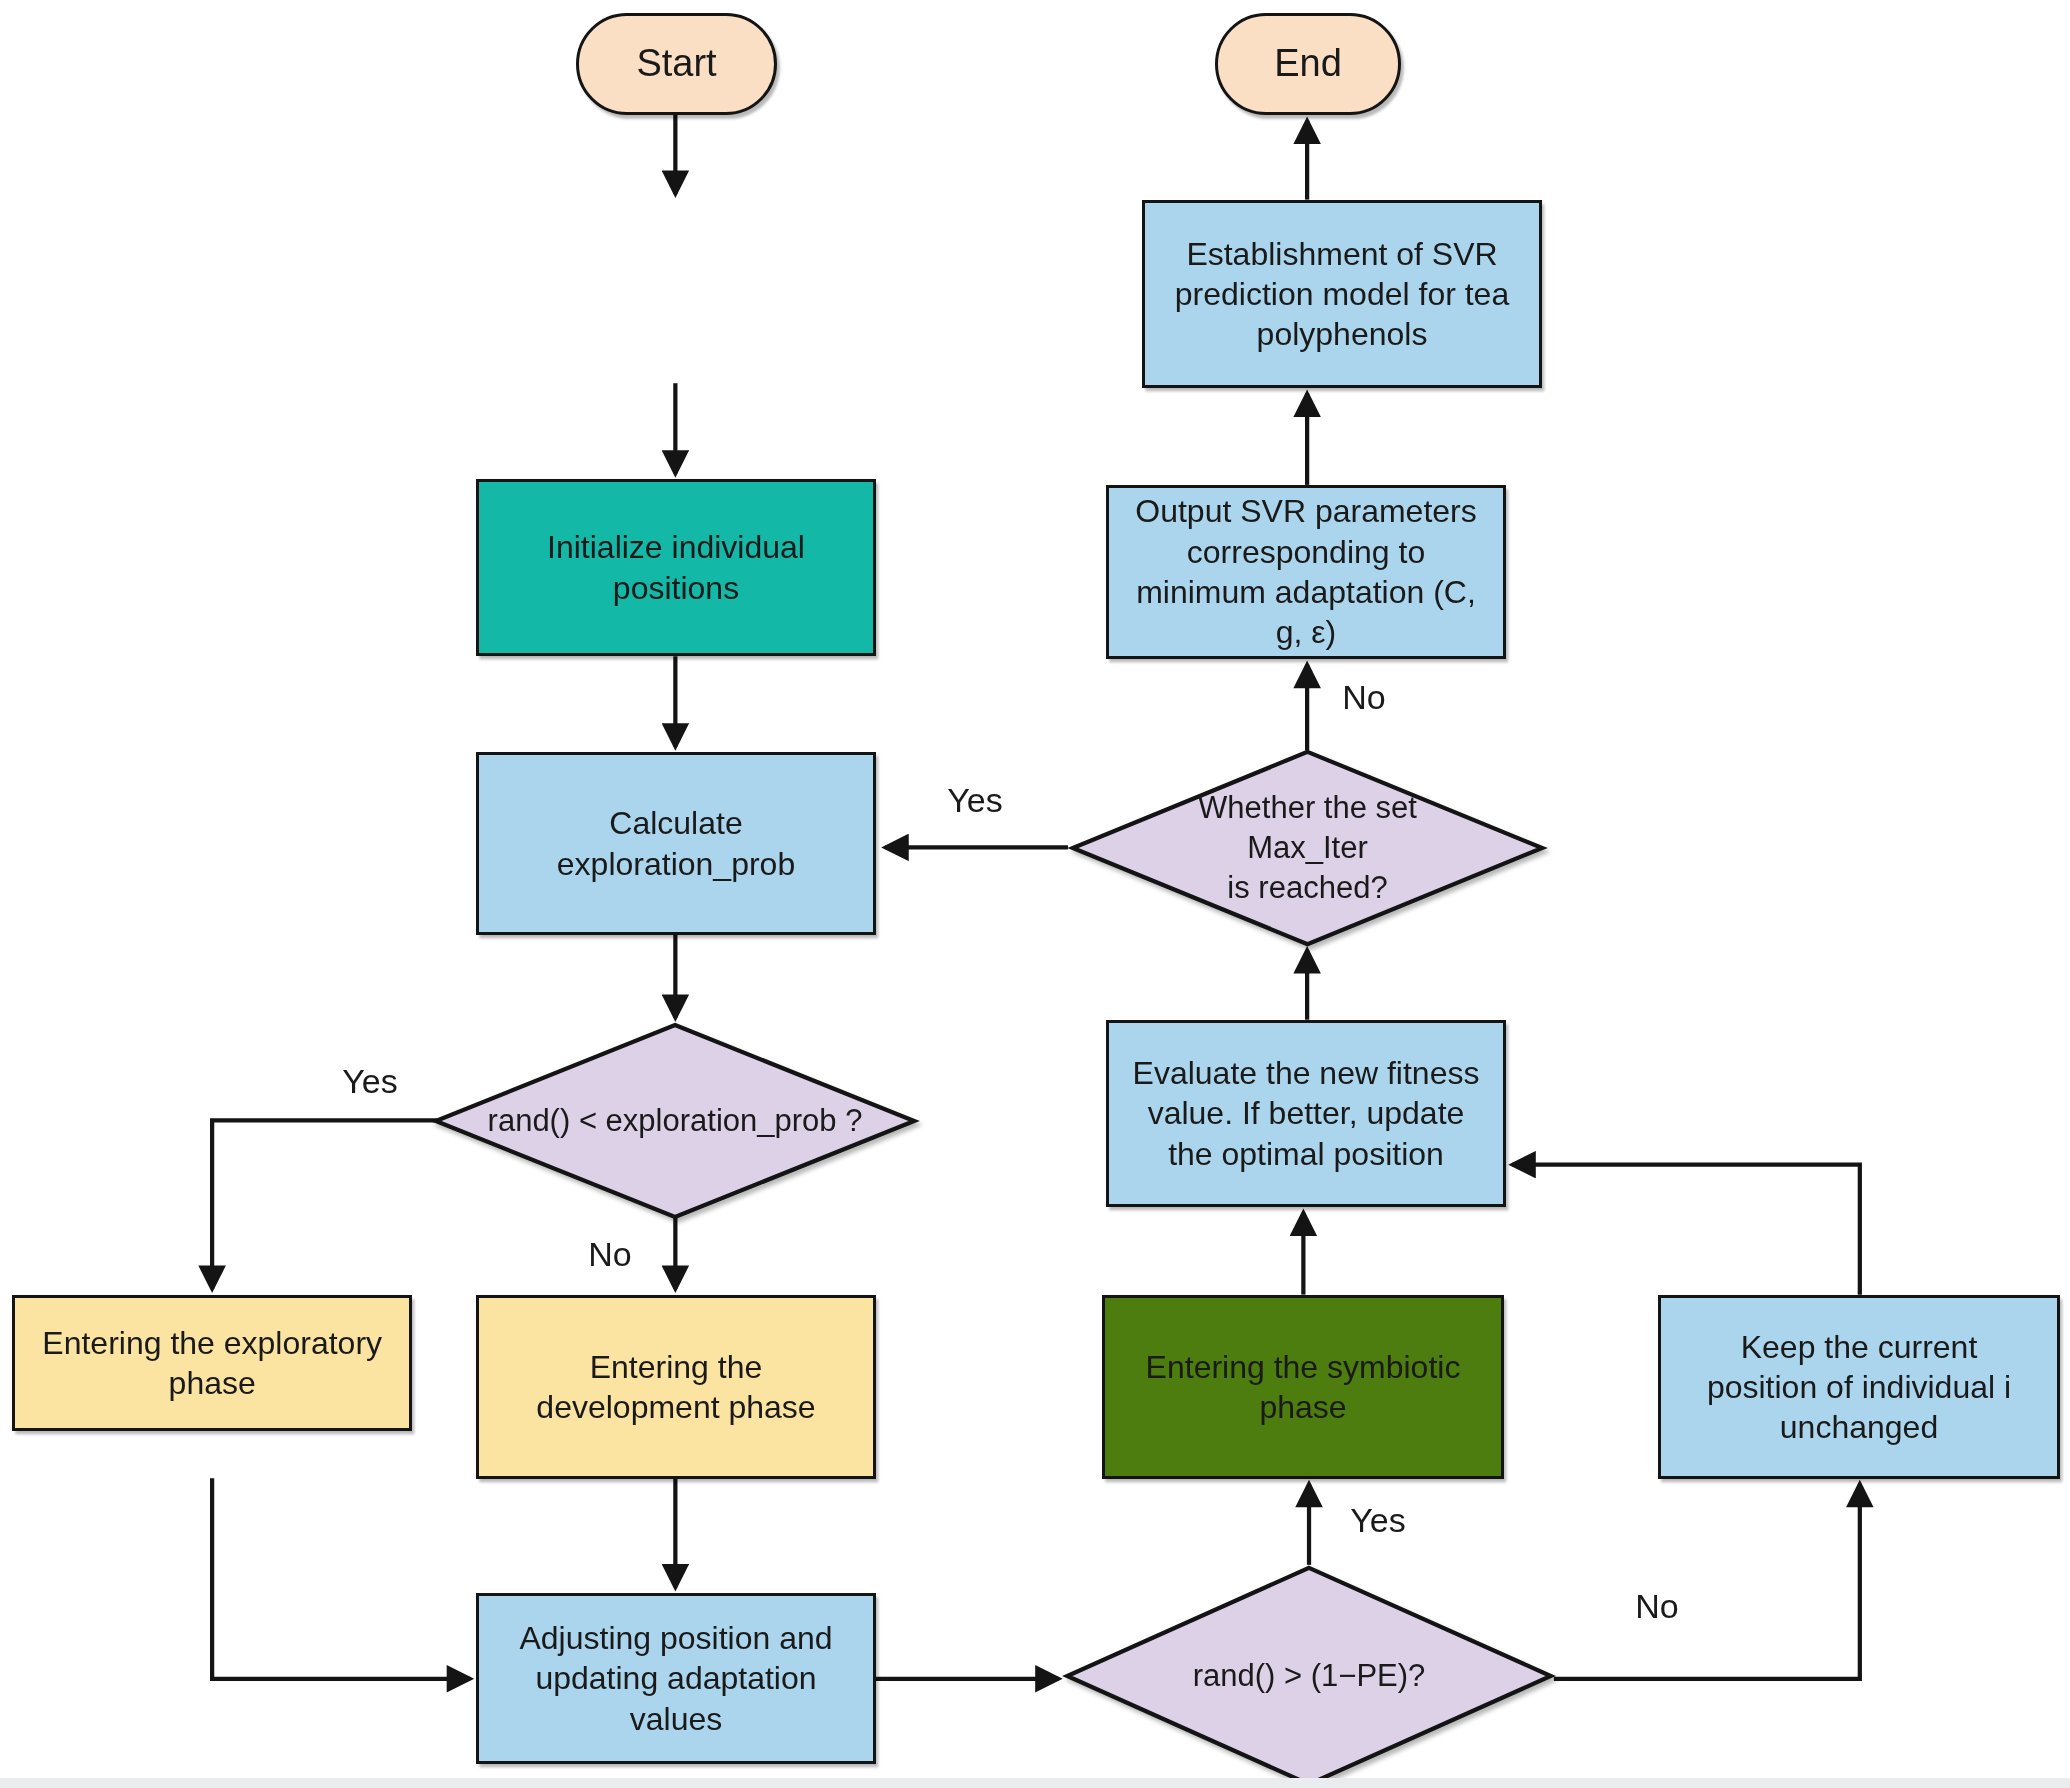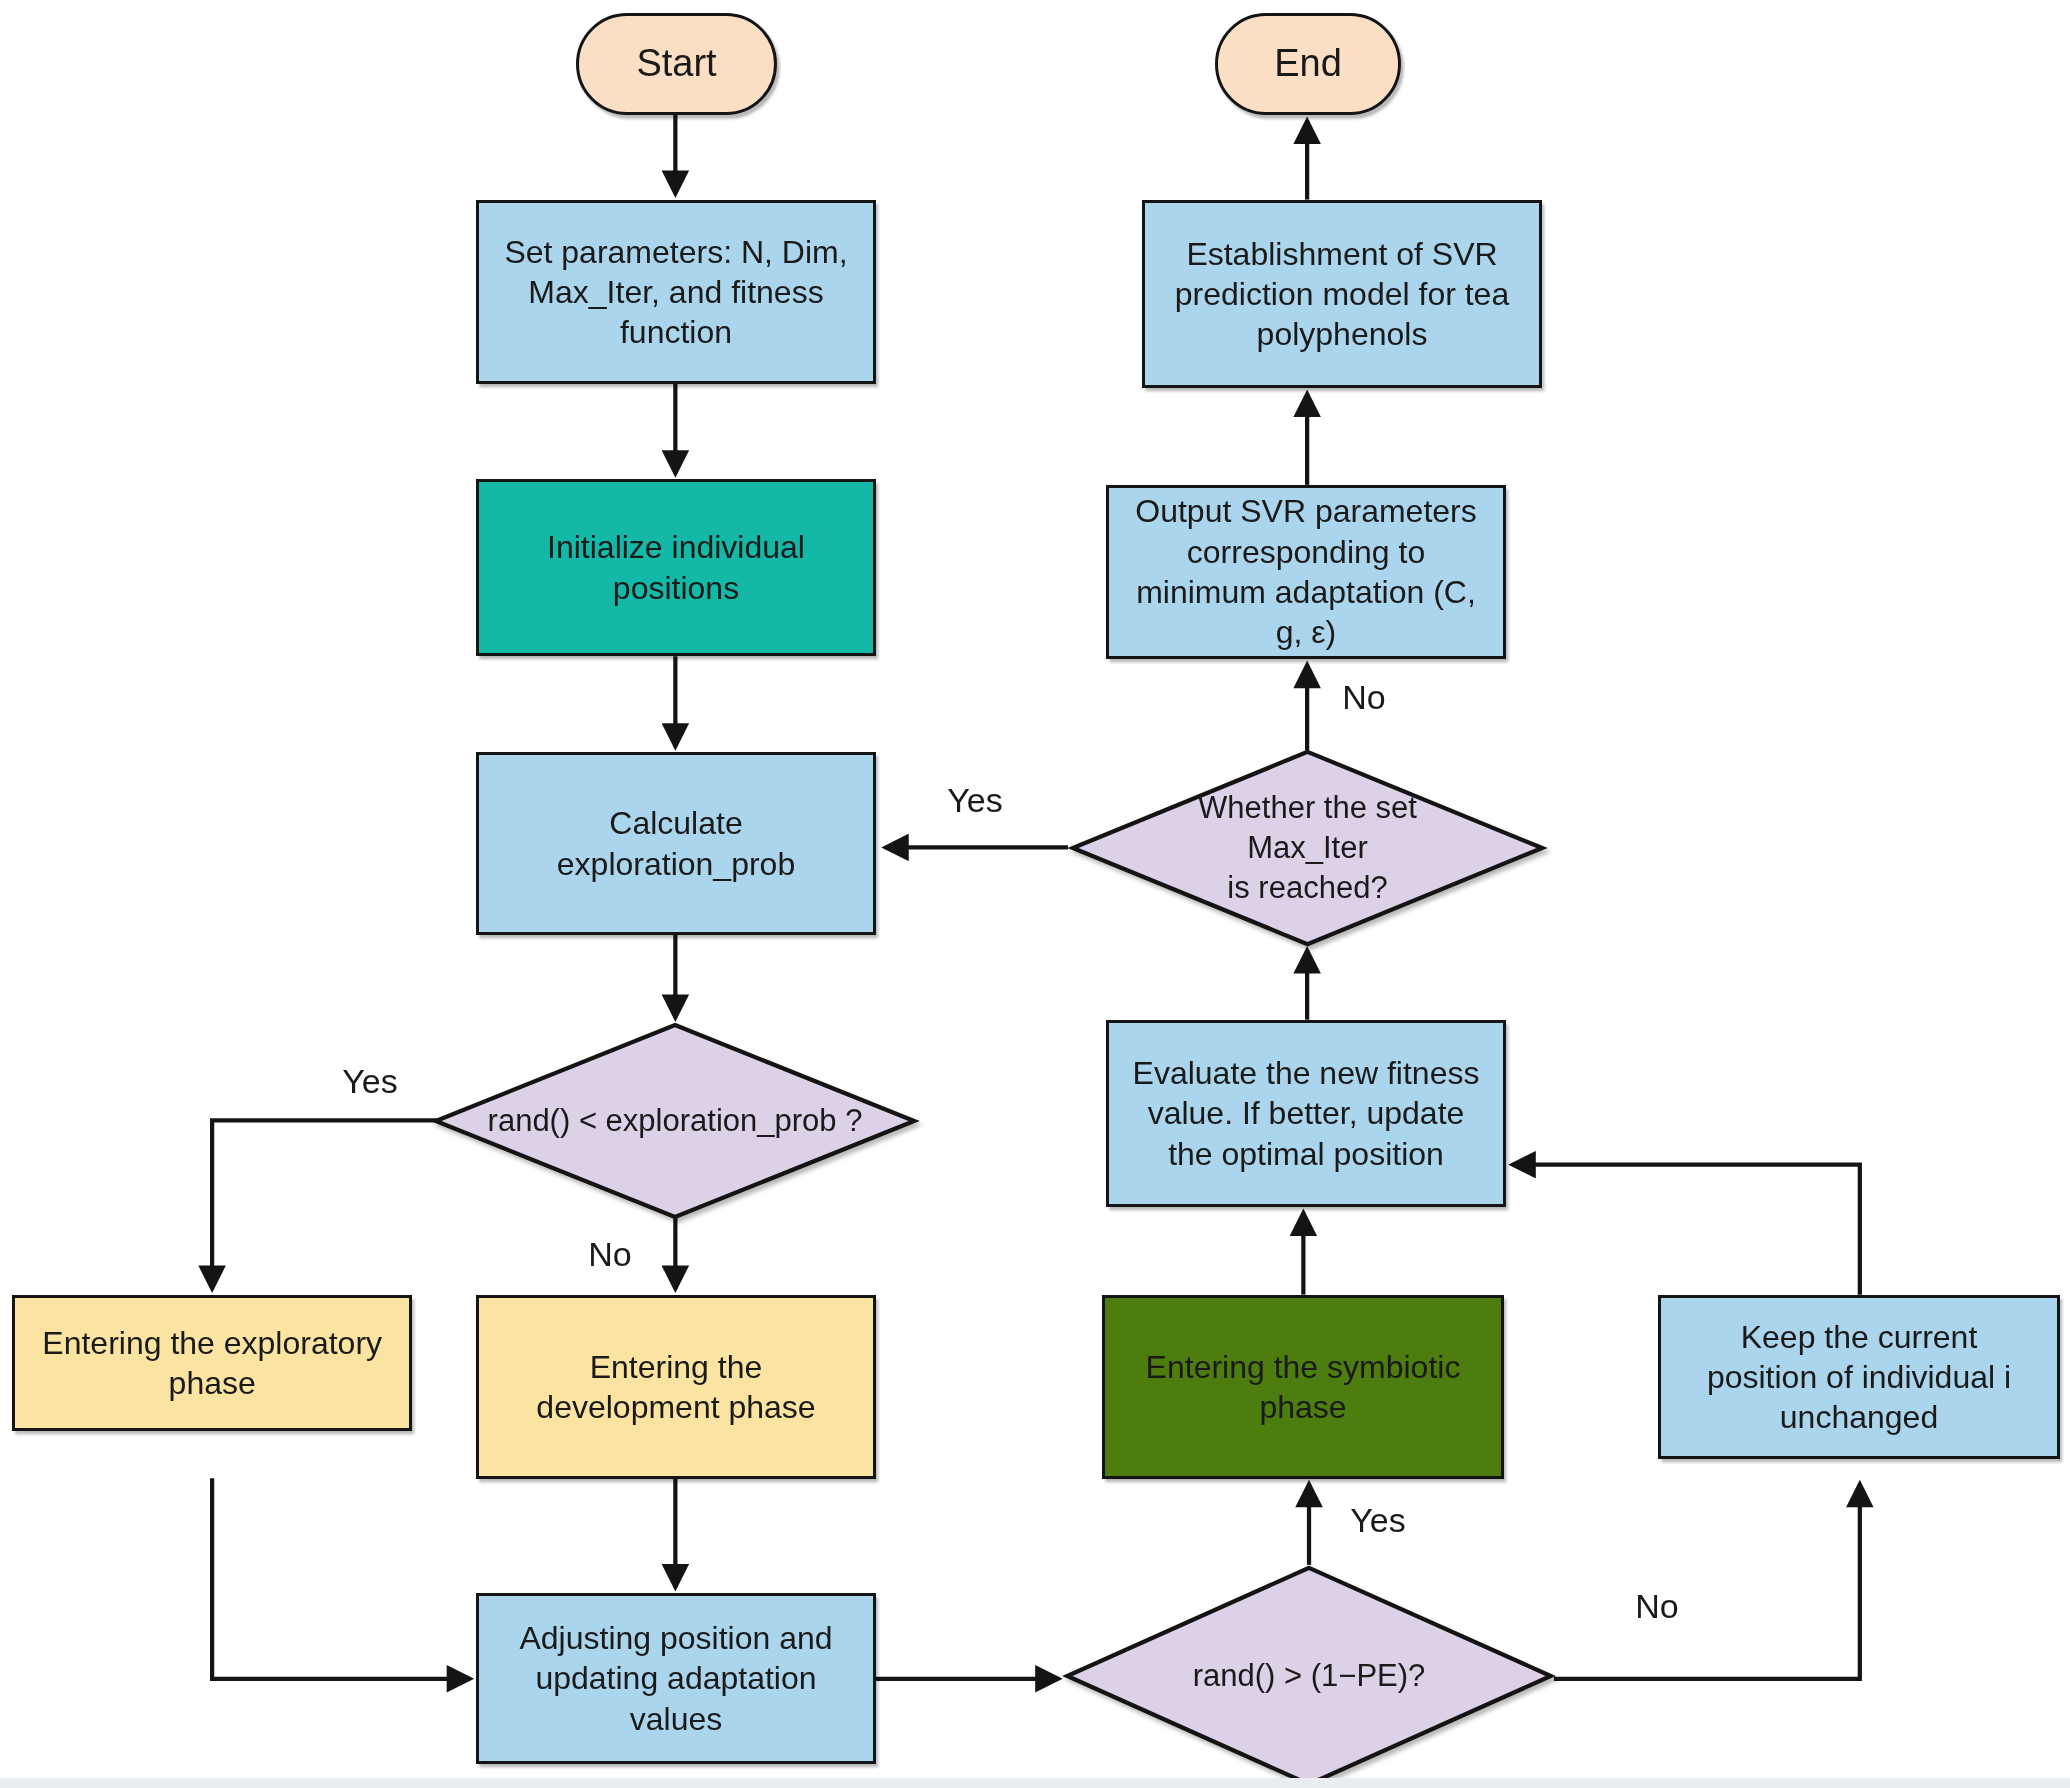"Set parameters: N, Dim," div.node { html: <div> <span>Set parameters: N, Dim, Max_Iter, and fitness function</span> </div> -> none }
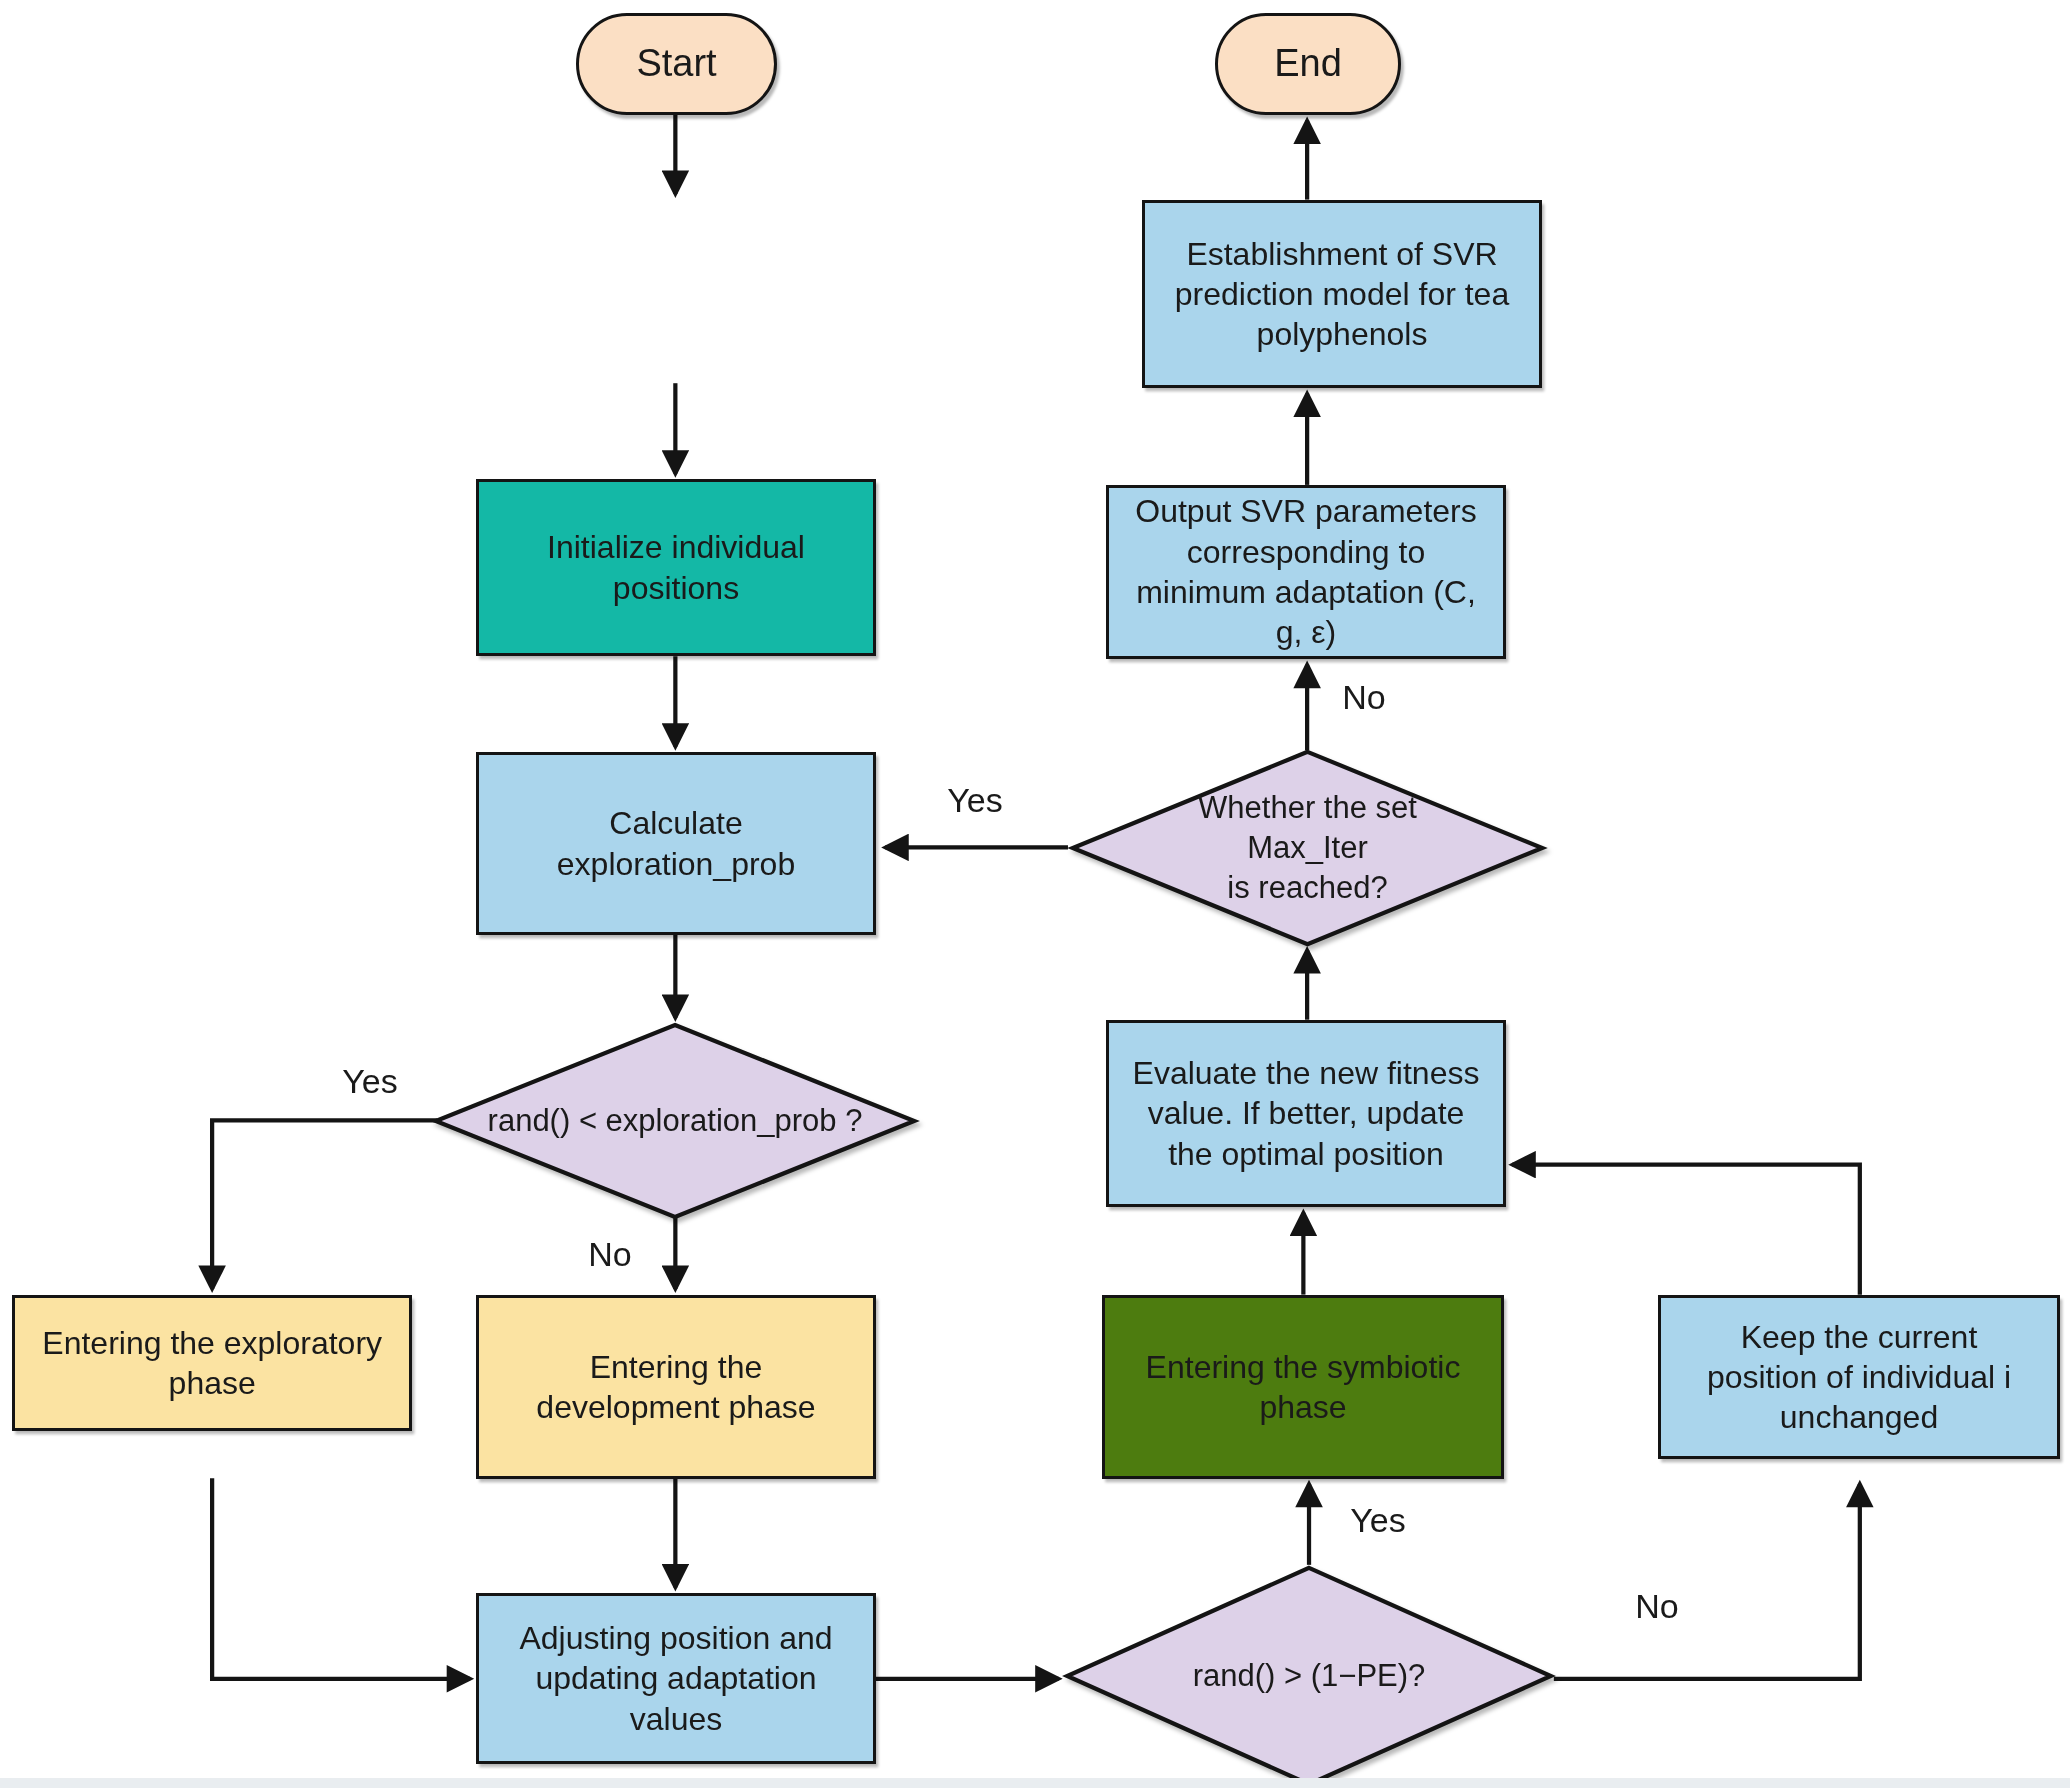"Keep the current" div.node { height: 164px -> 184px }
